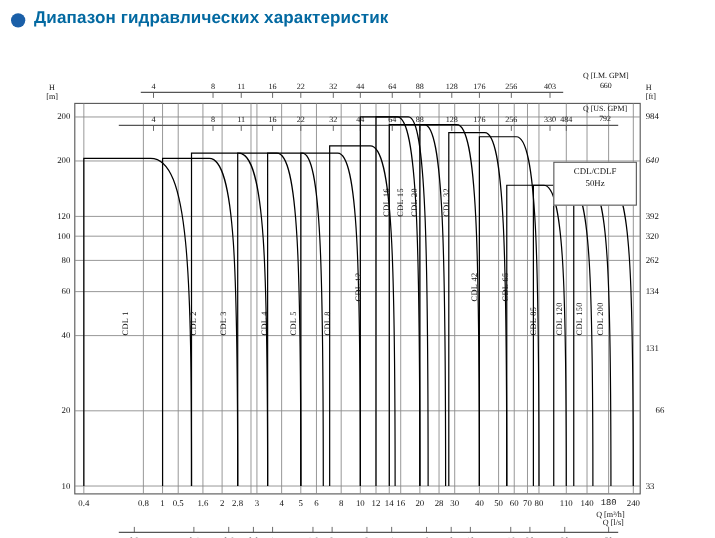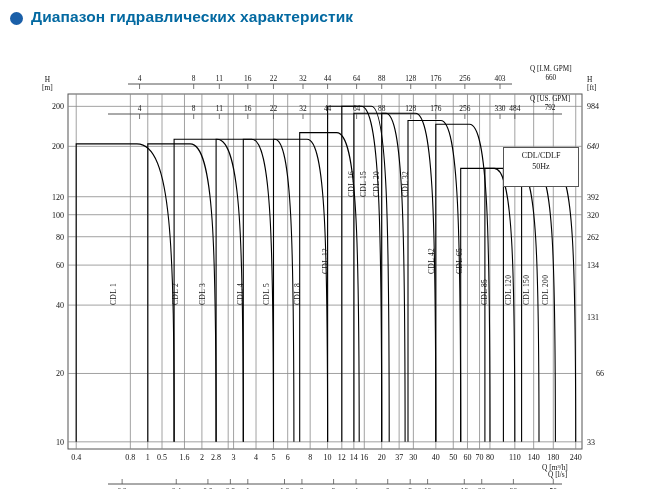"37" div.xlabel { text: 37 -> 28 }
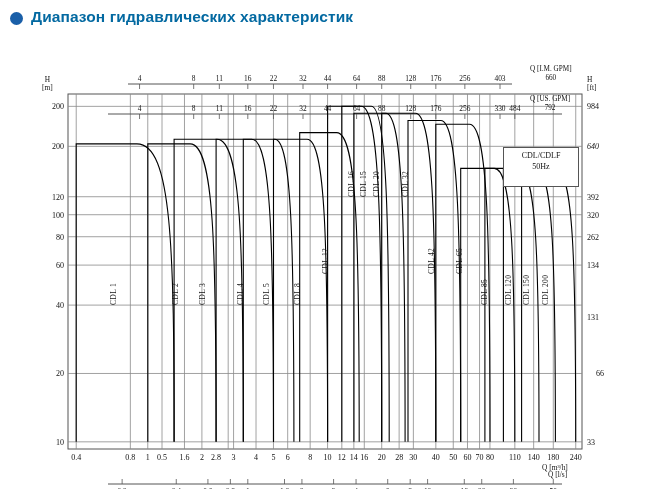"180" div.xlabel { font-family: none -> Liberation Mono, monospace }
